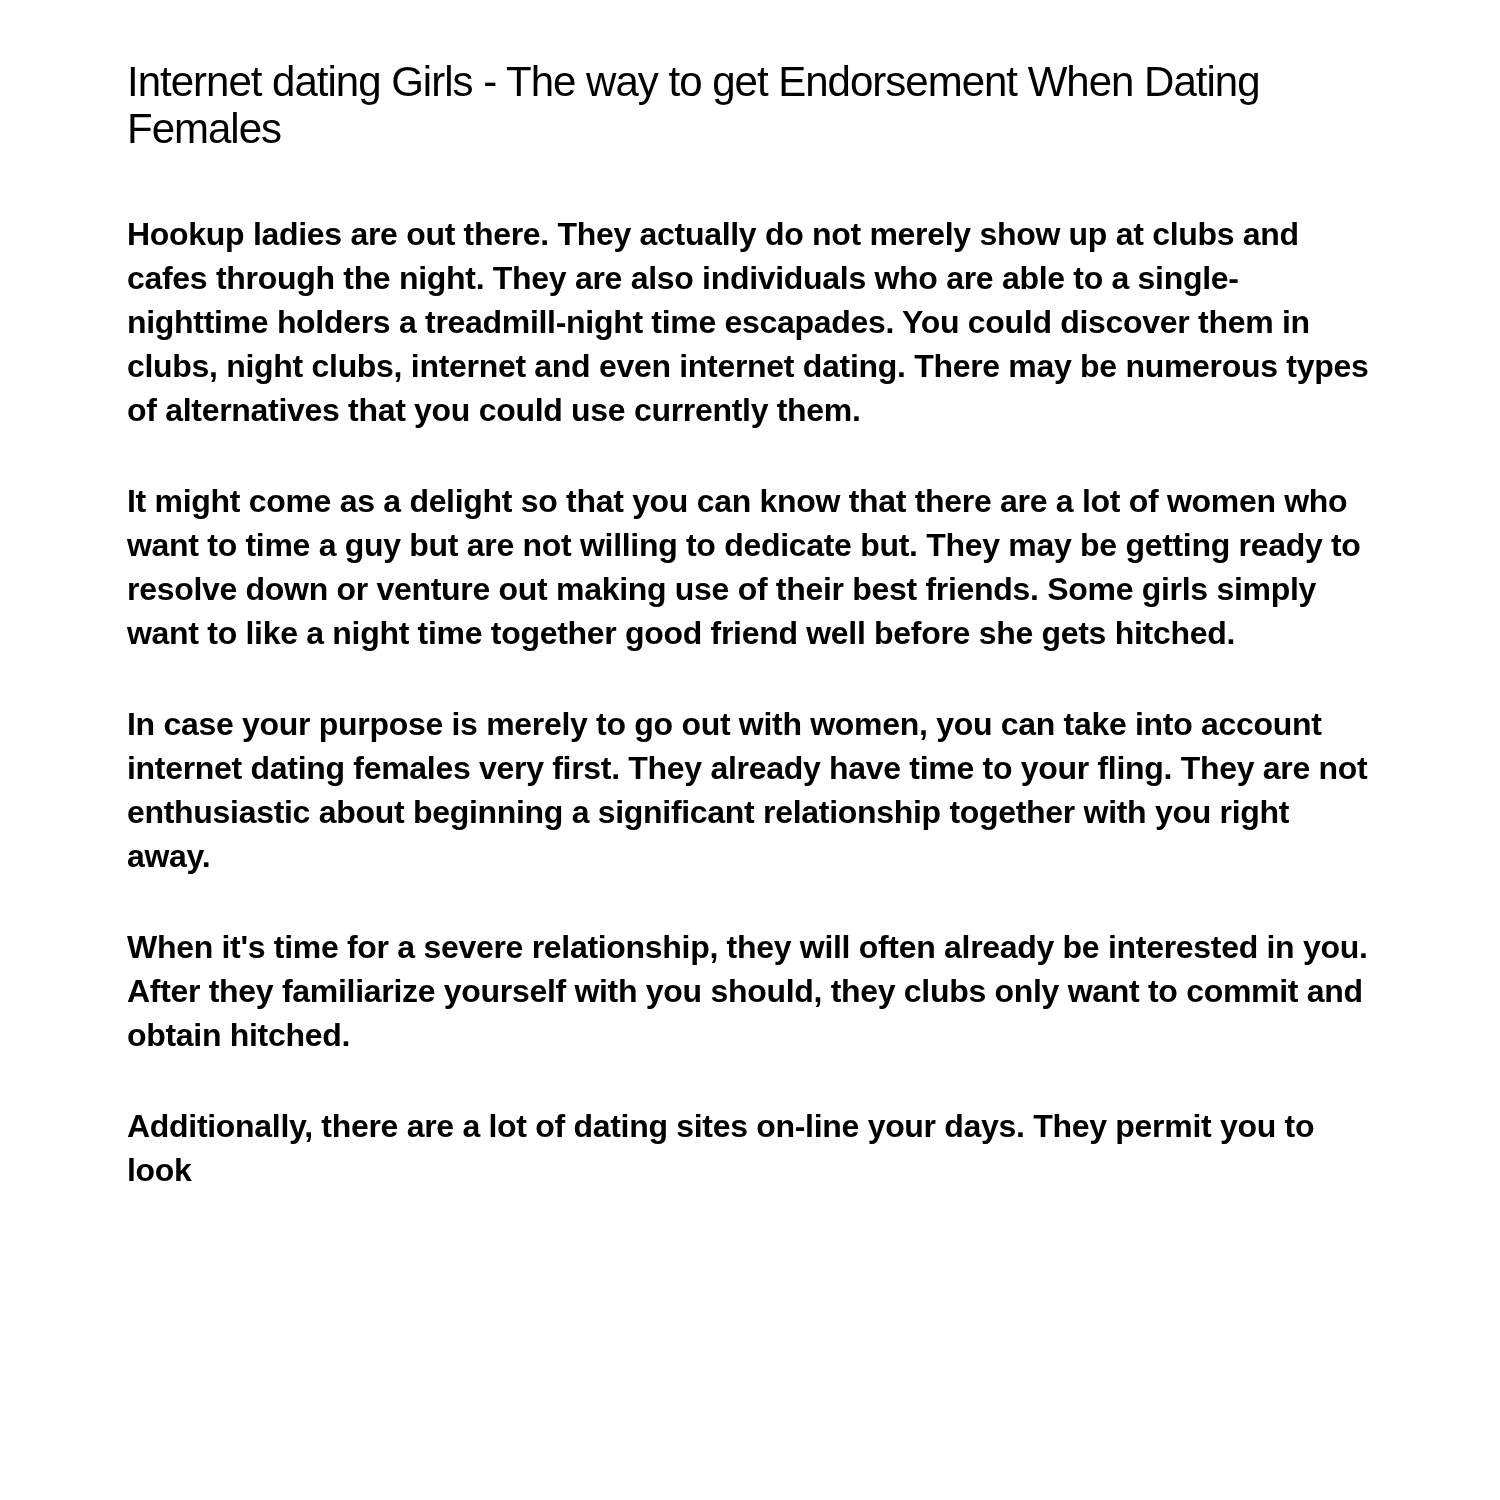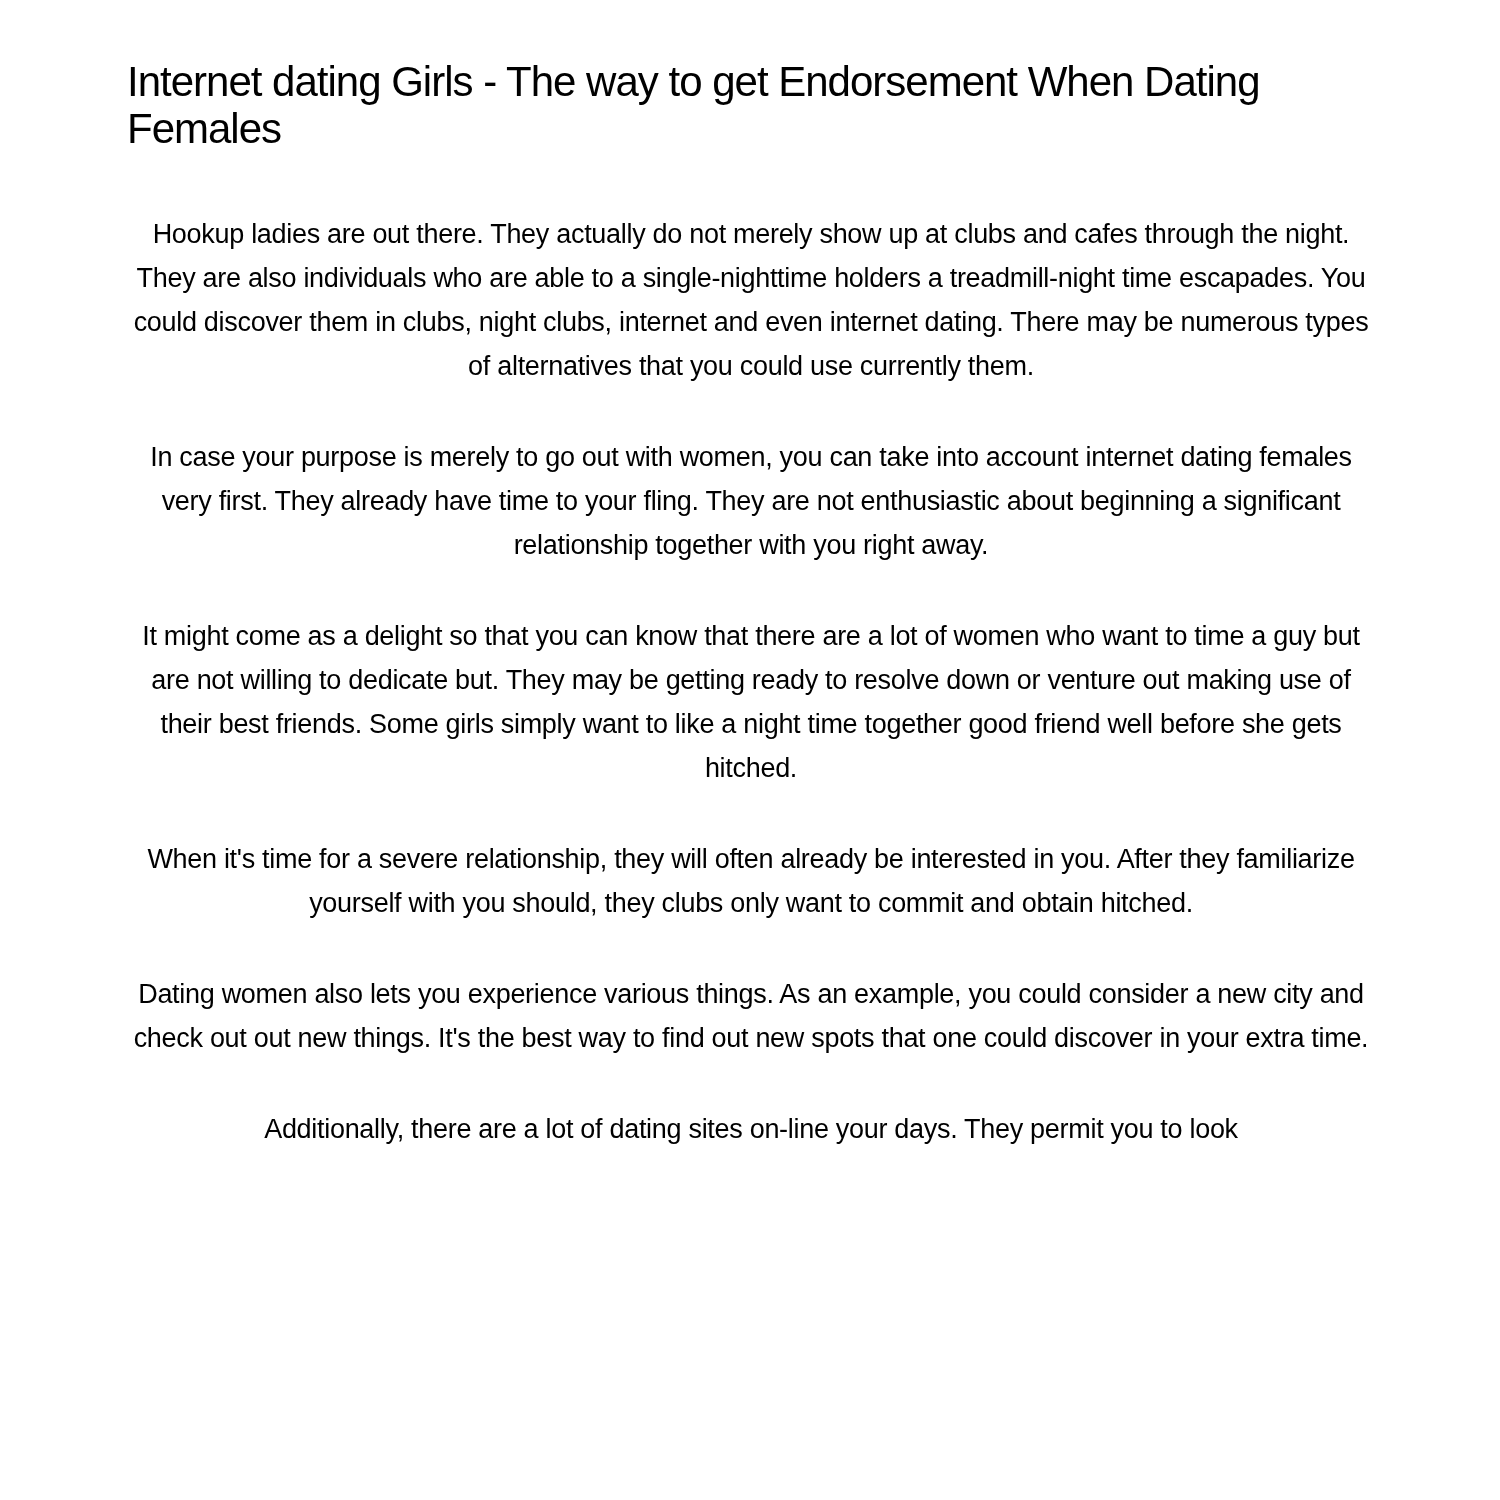"Hookup ladies are out there." p.doc-paragraph { font-size: 27px -> 32px; font-weight: 400 -> 700; text-align: center -> none }
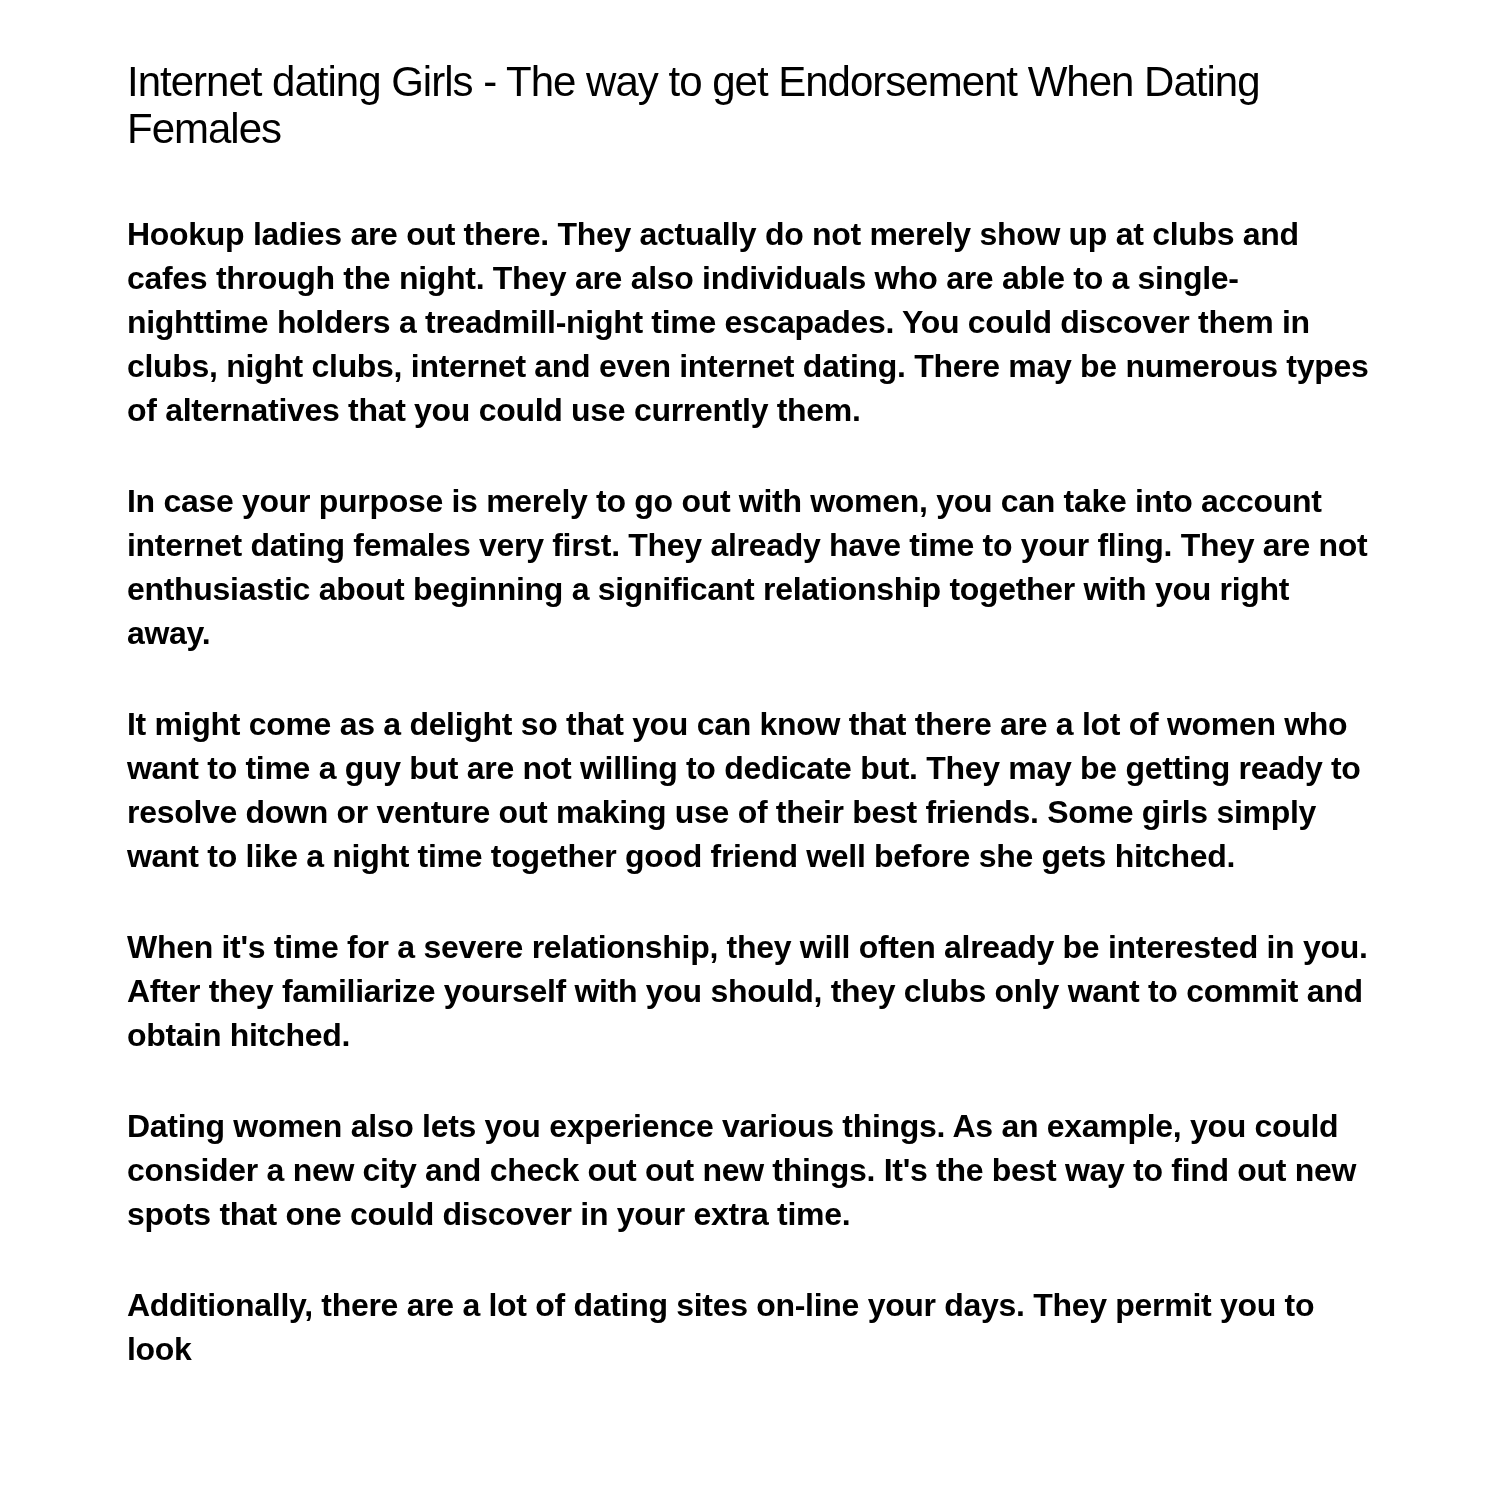"In case your purpose is" p.doc-paragraph { order: before "It might come as a" -> after "It might come as a" }
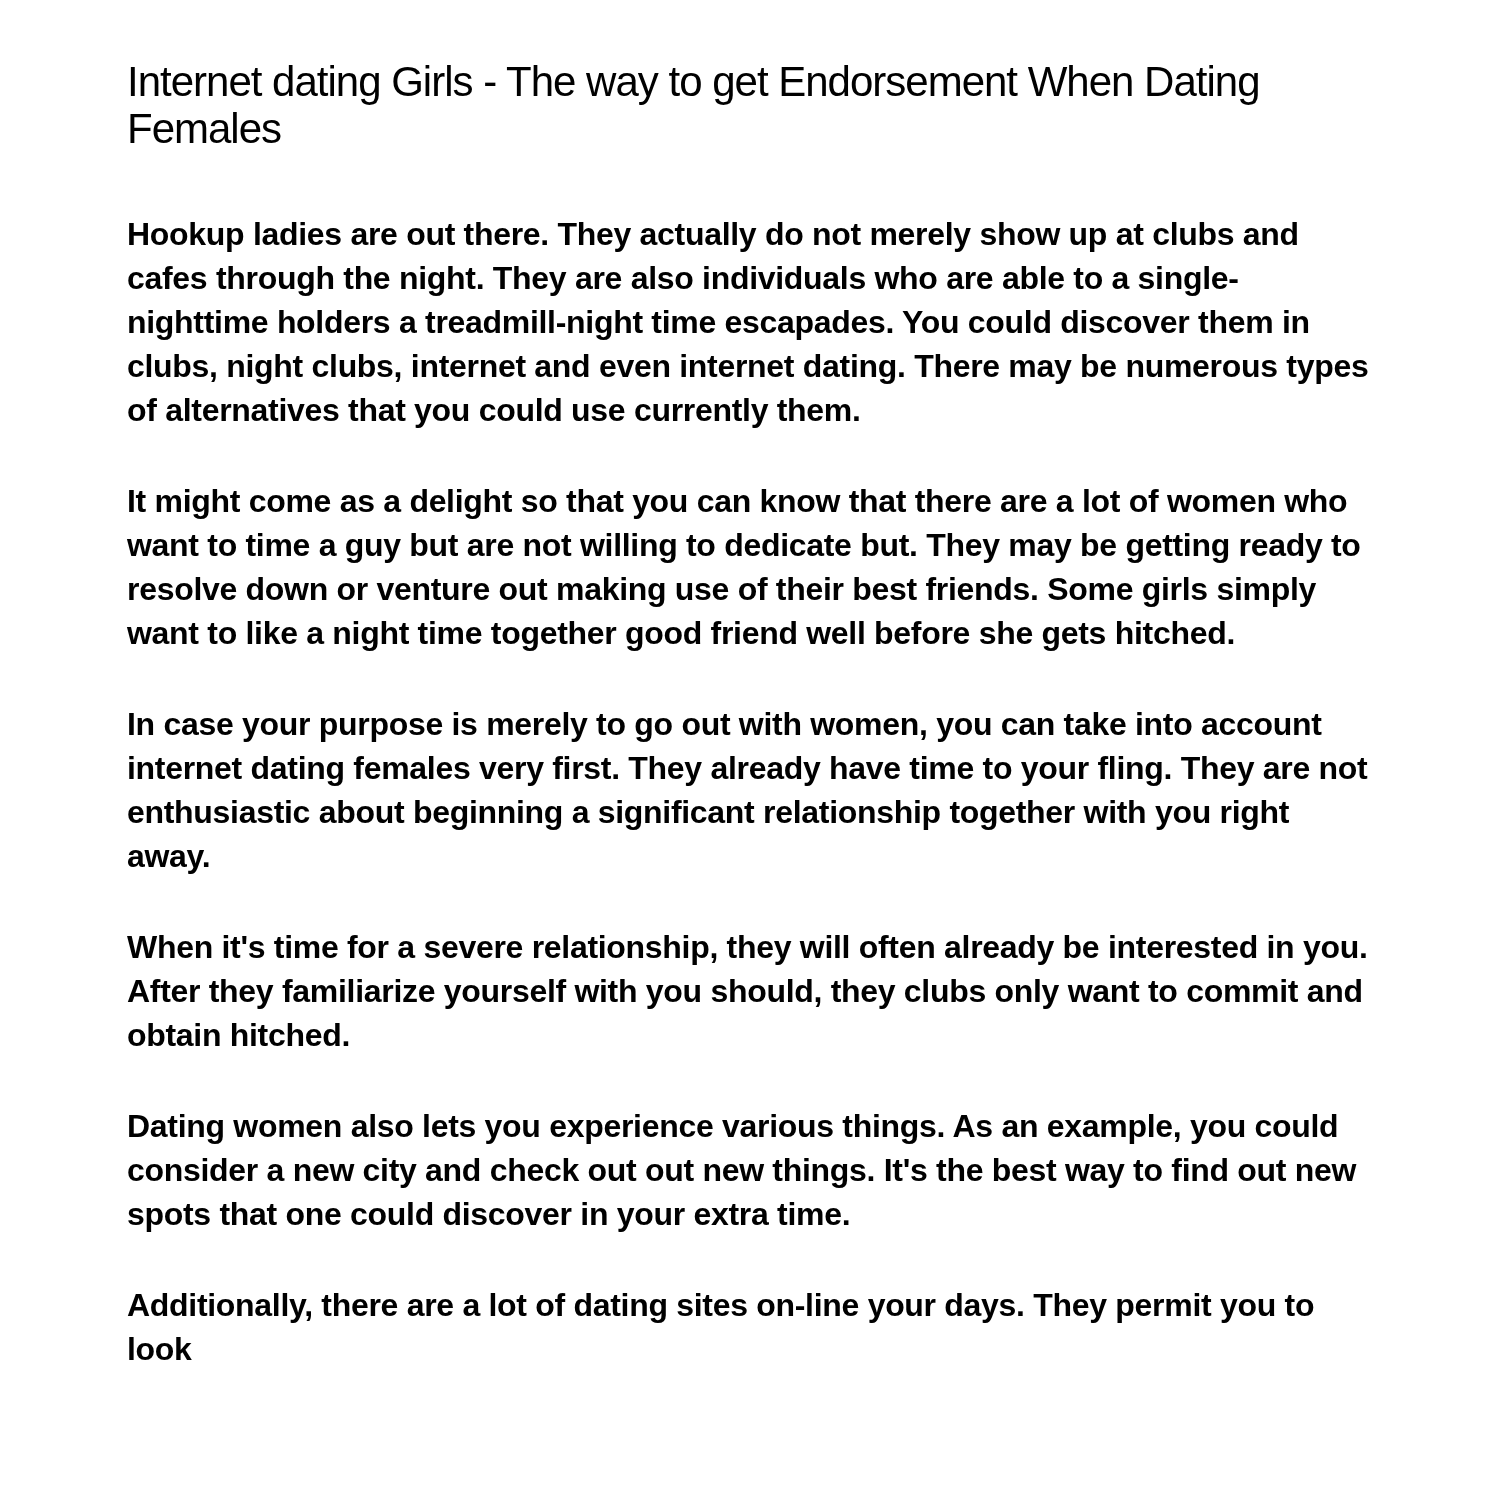"Dating women also lets you" p.doc-paragraph { html: <p>Dating women also lets you experience various things. As an example, you could consider a new city and check out out new things. It's the best way to find out new spots that one could discover in your extra time.</p> -> none }
